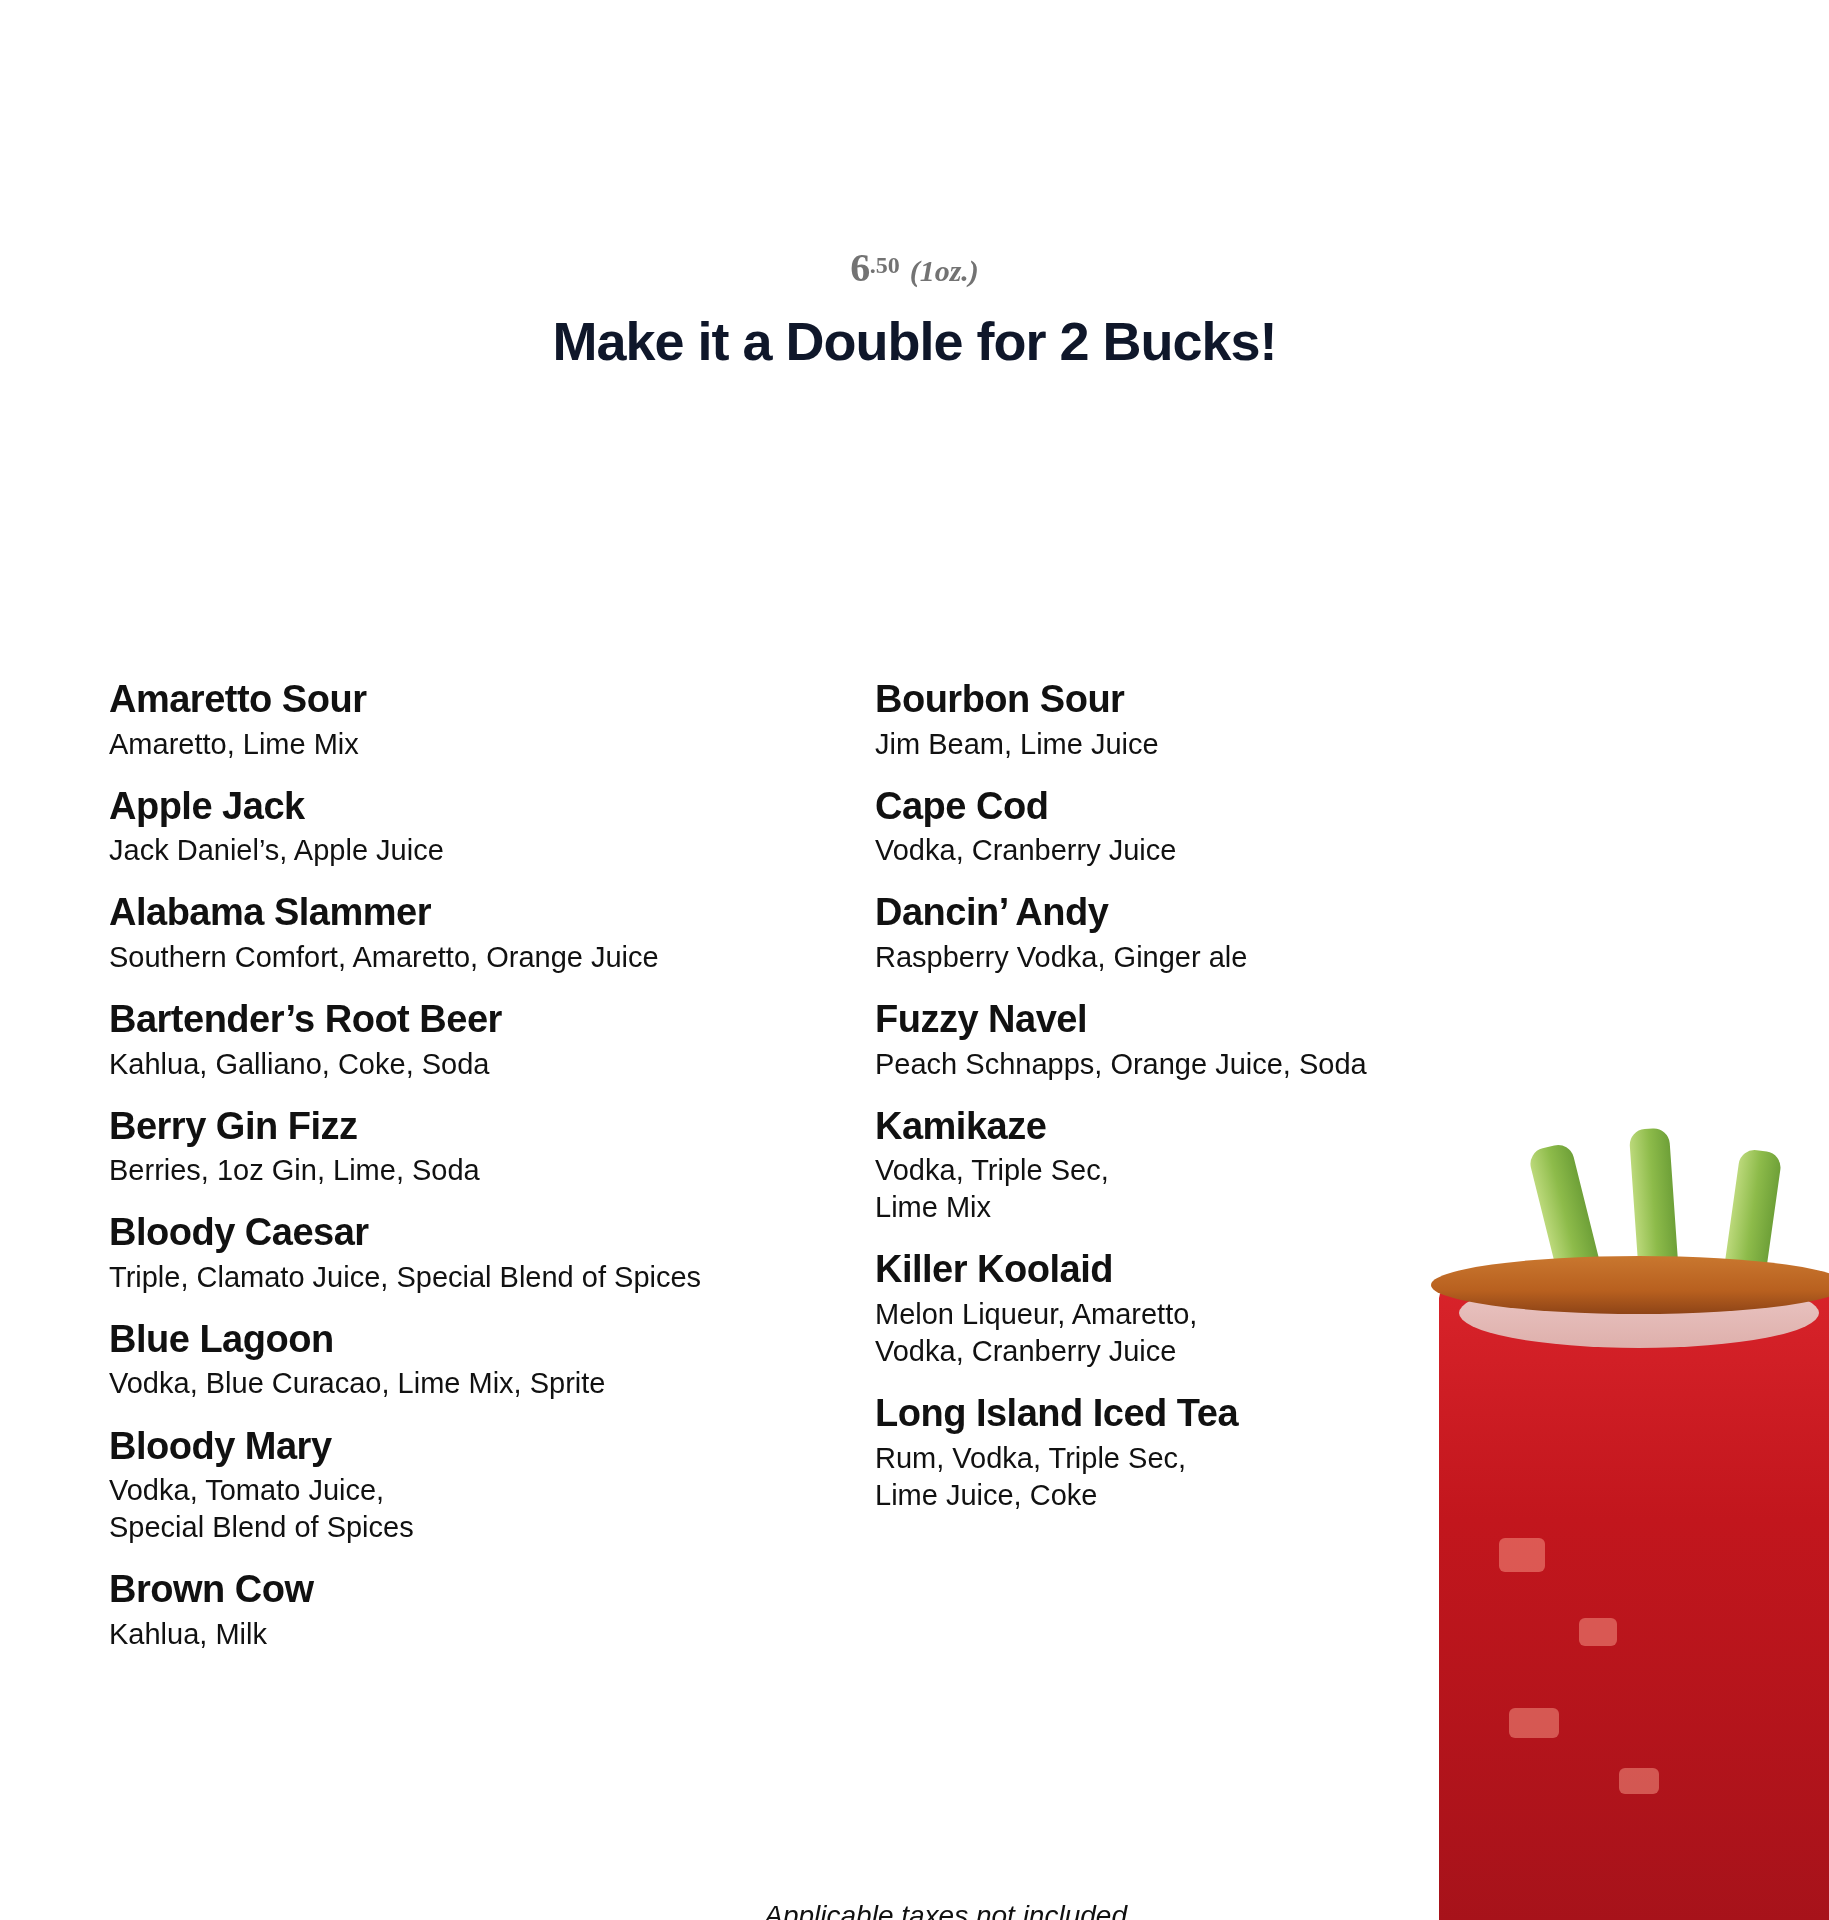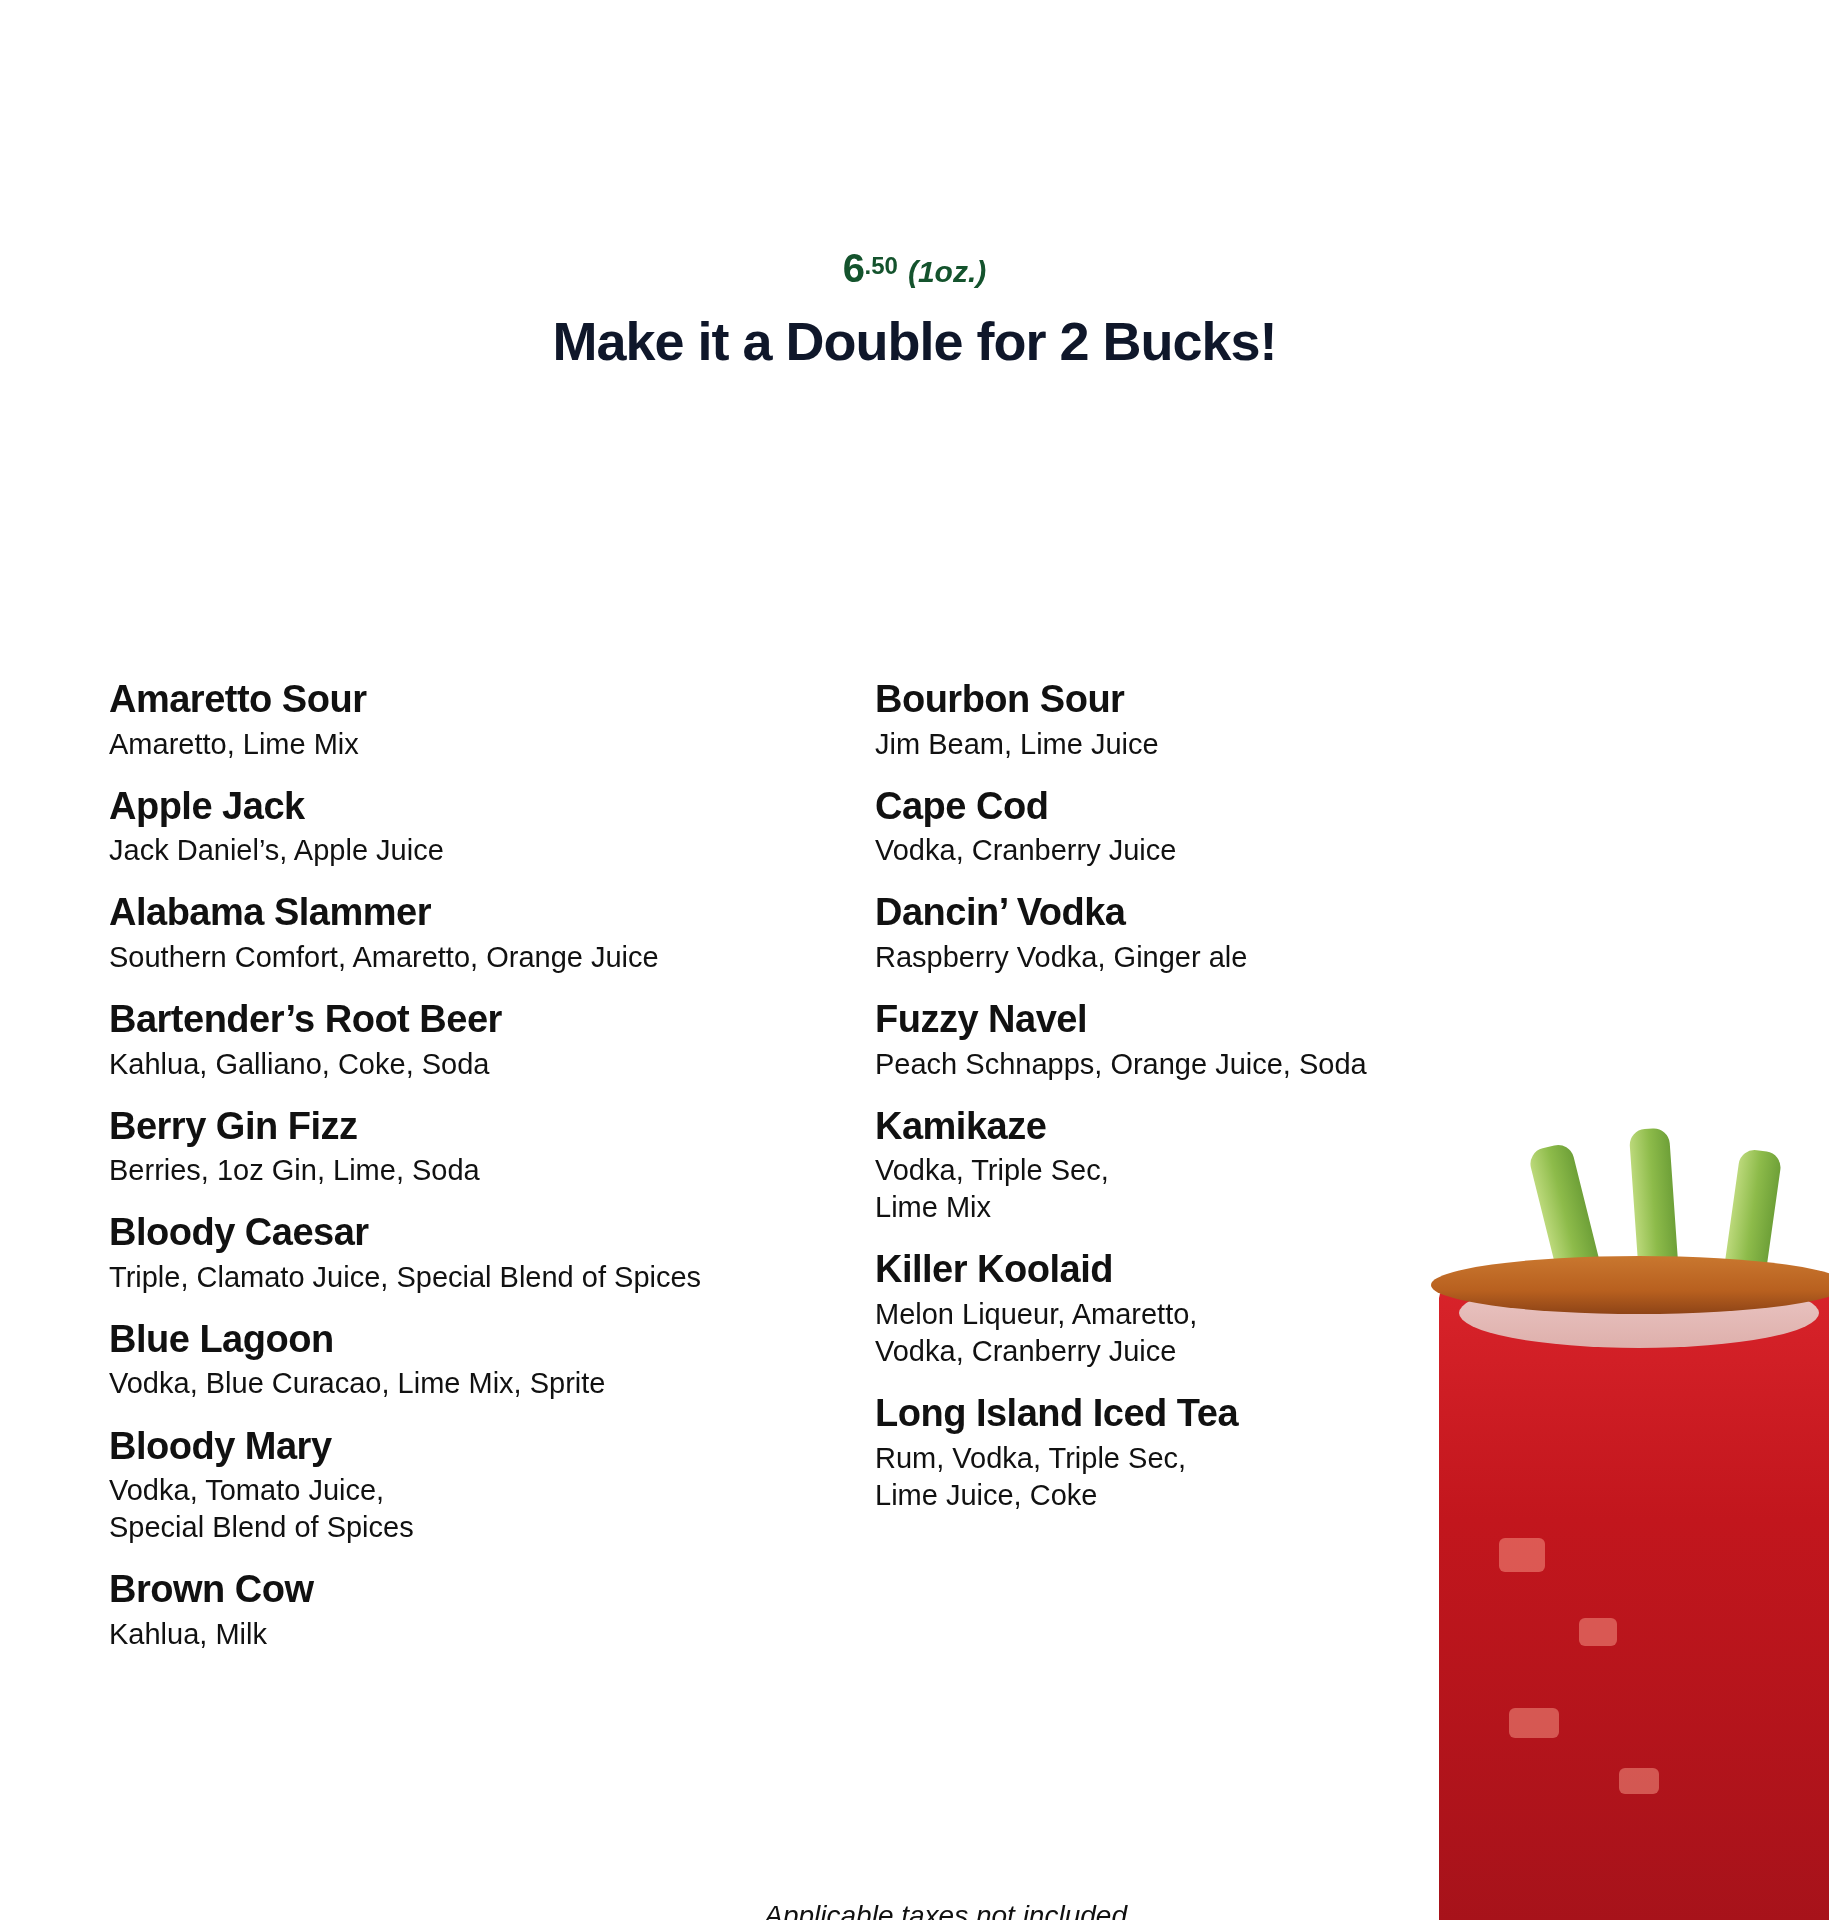"6.50 (1oz.)" .price-line { color: #14532d -> #737373; font-family: none -> Liberation Serif, serif }
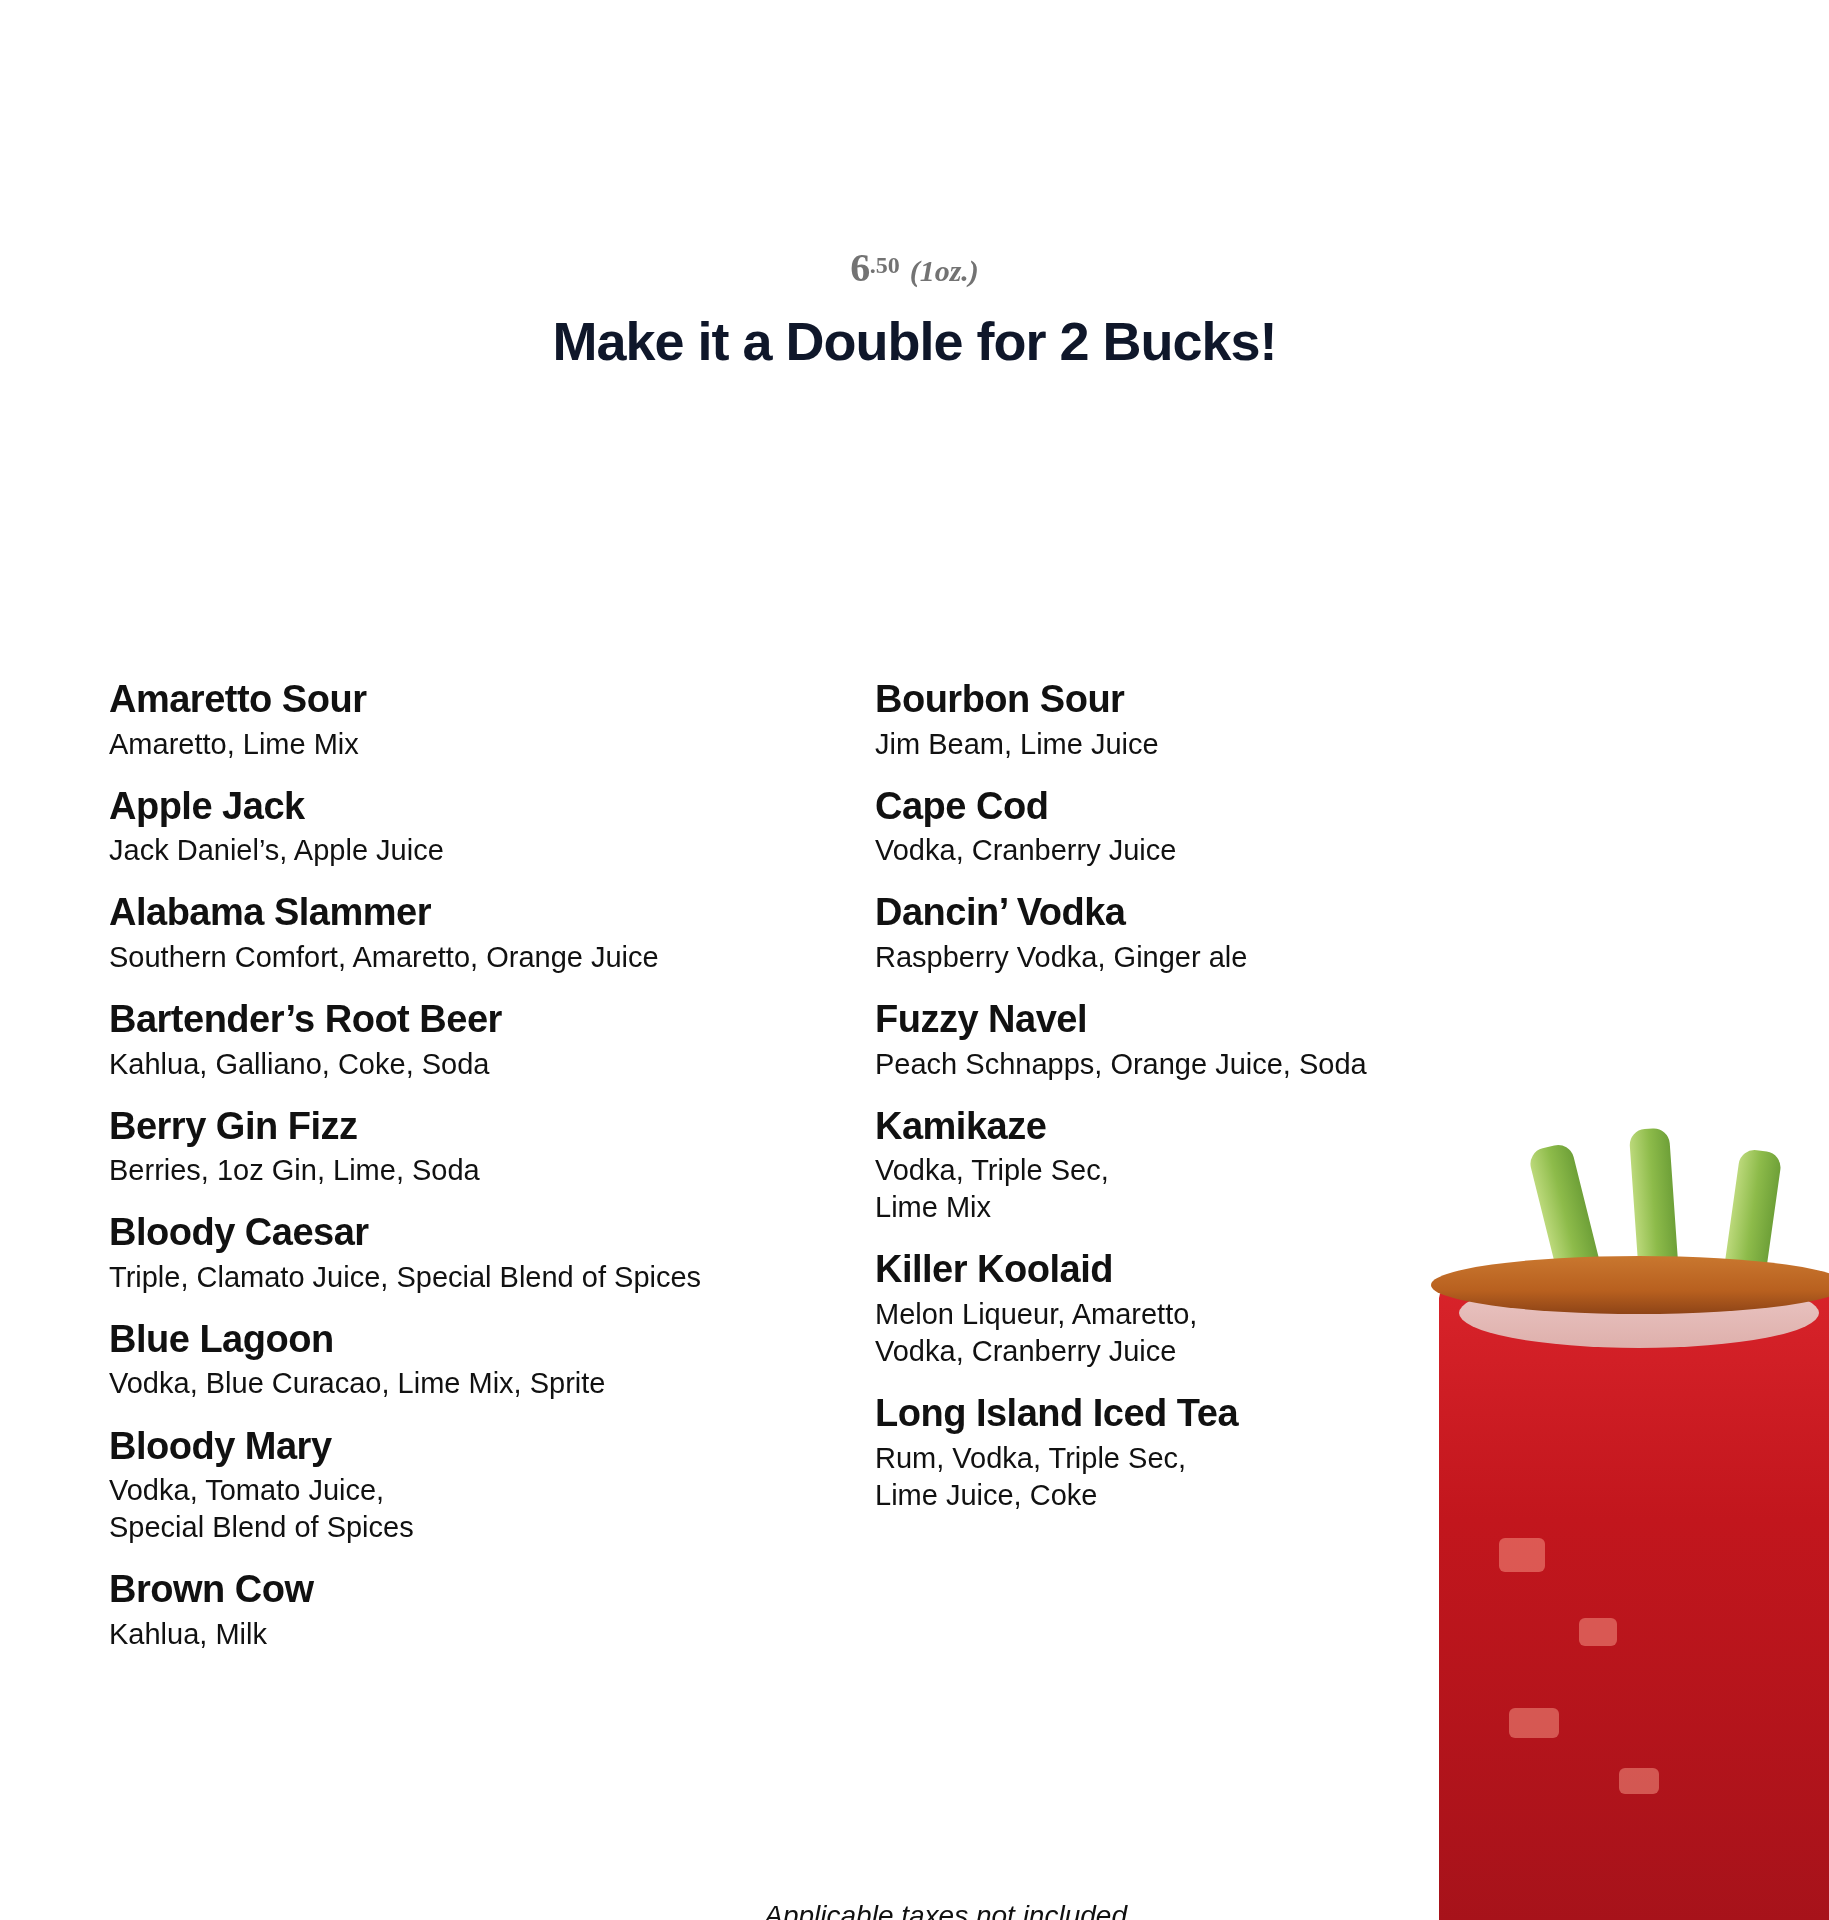"Dancin’ Vodka" div.item-name { text: Vodka -> Andy }
